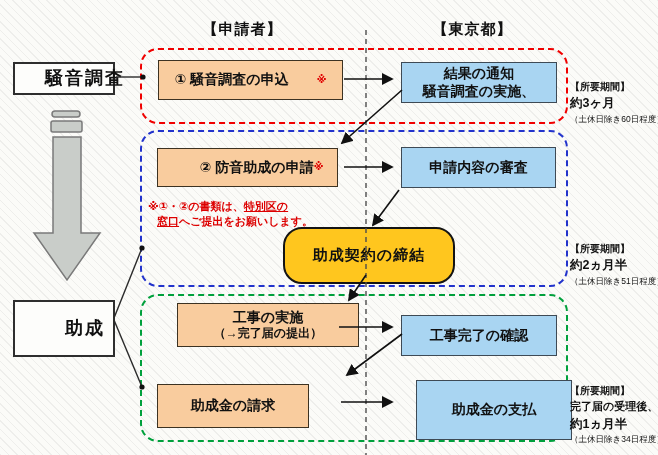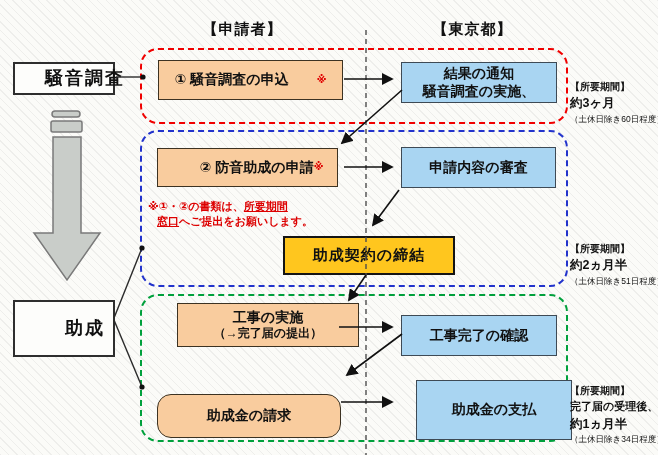"所要期間" span.u { text: 所要期間 -> 特別区の }
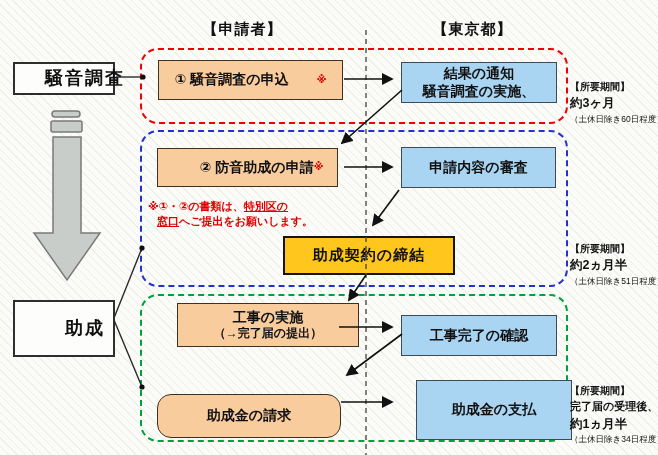"助成契約の締結" div.box { border-radius: none -> 19px; height: 39px -> 57px; top: 236px -> 227px }
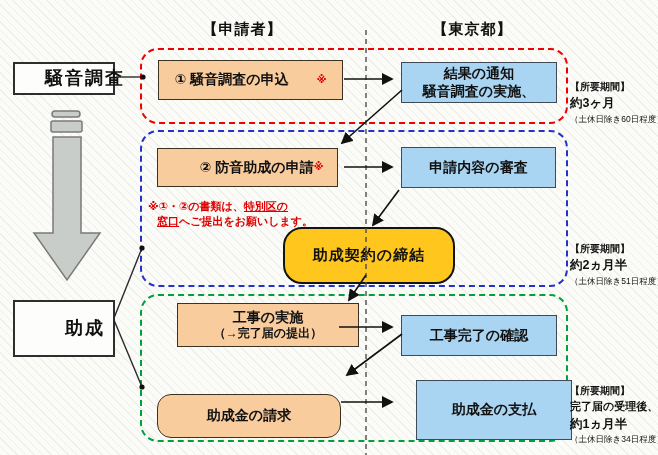"助成金の請求" div.box { border-radius: 14px -> none; top: 394px -> 384px; width: 184px -> 152px }
